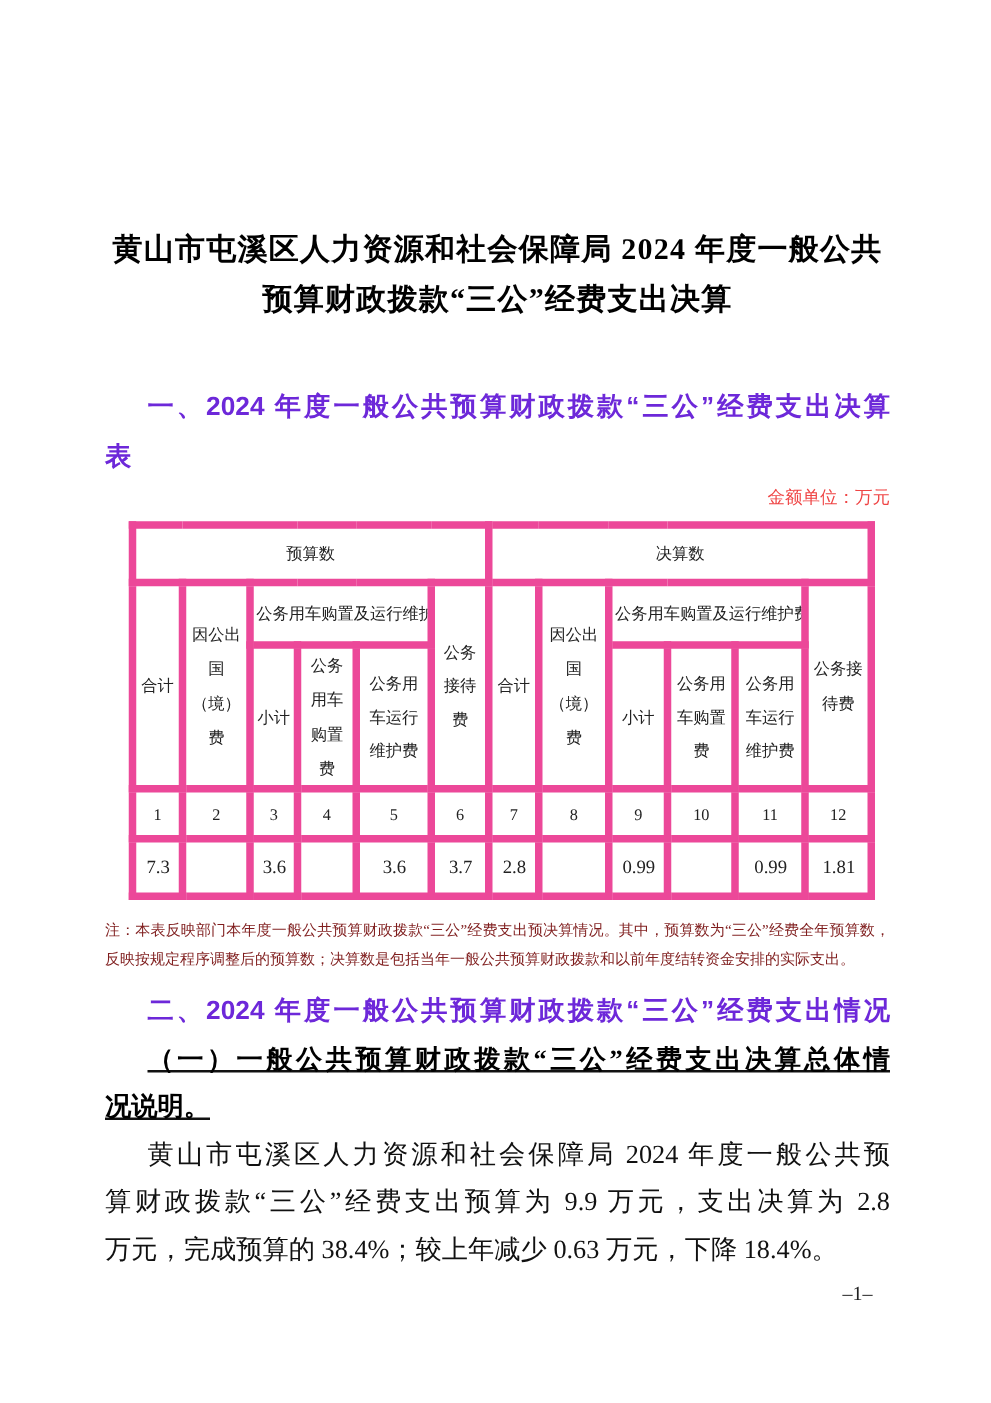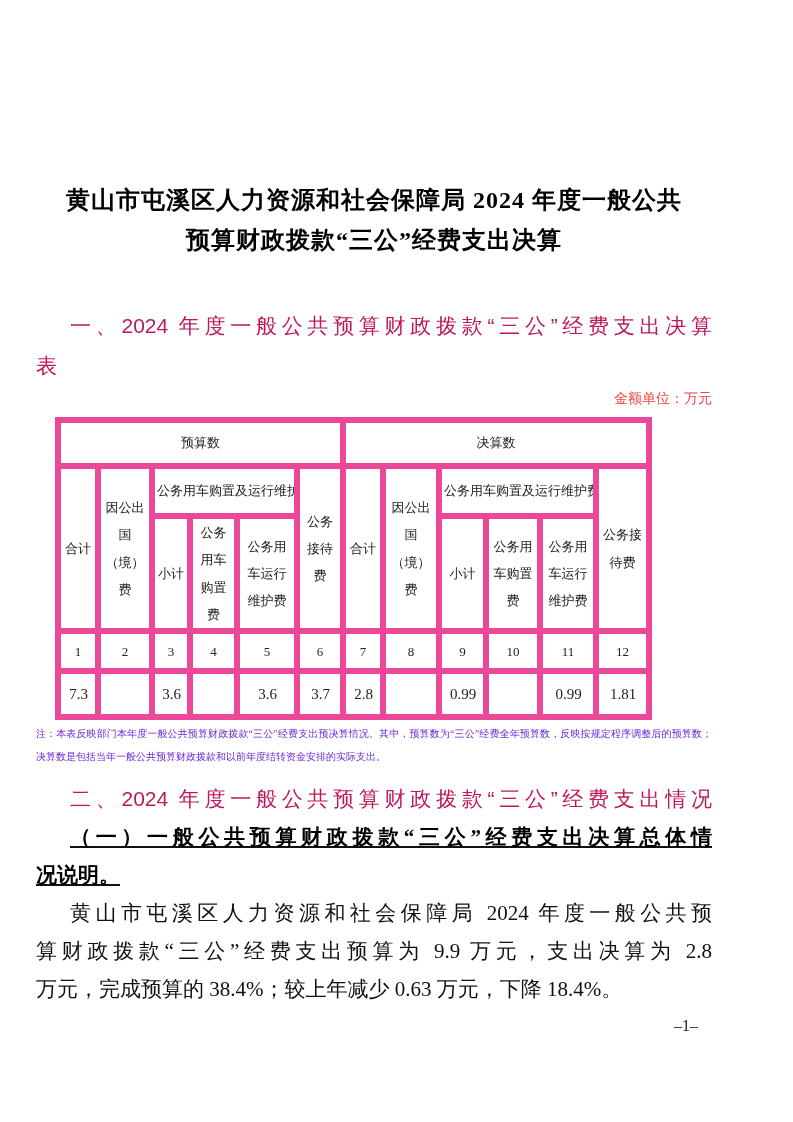"黄山市屯溪区人力资源和社会保障局 2024 年度一般公共" #page { padding: 0 81px 0 36px -> 0 81px 0 84px }
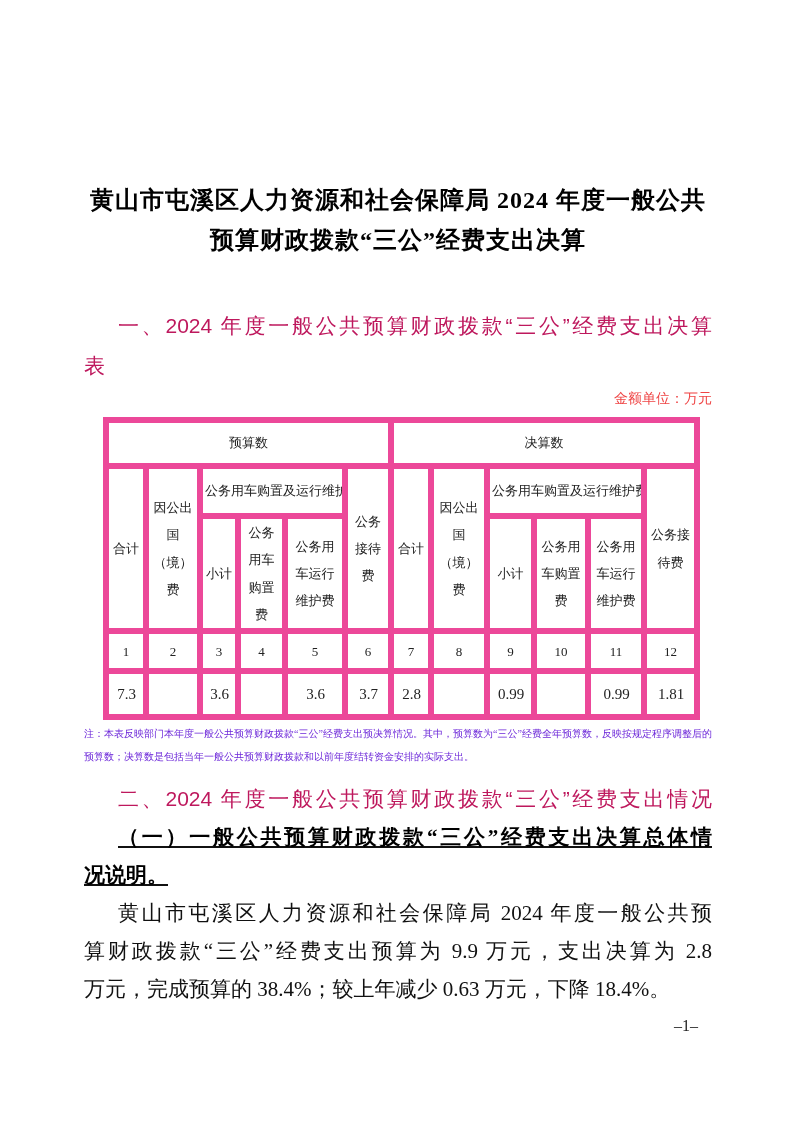"一、2024 年度一般公共预算财政拨款“三公”经费支出决算" .hei { color: #be185d -> #6d28d9; font-weight: 400 -> 700 }
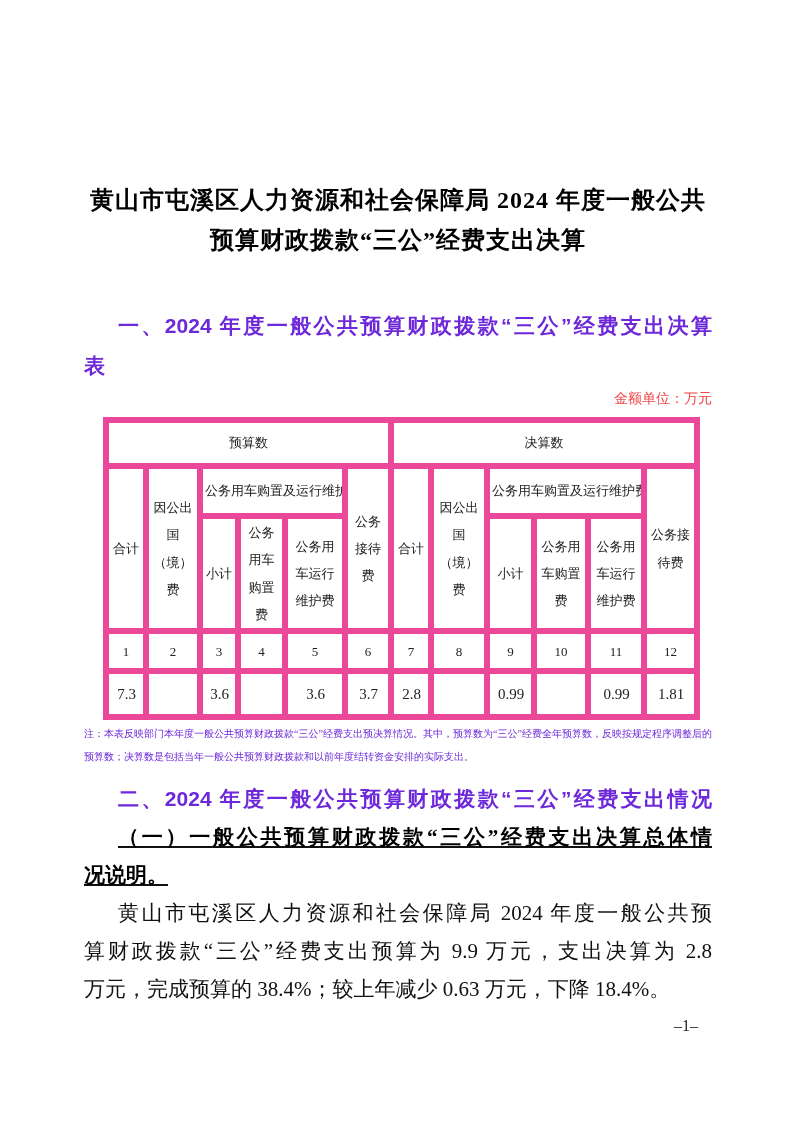"注：本表反映部门本年度一般公共预算财政拨款“三公”经费支出预决算情况。其中，预算" .note { color: #6d28d9 -> #7f1d1d; font-size: 10px -> 12px; margin-top: 3px -> 13px }
